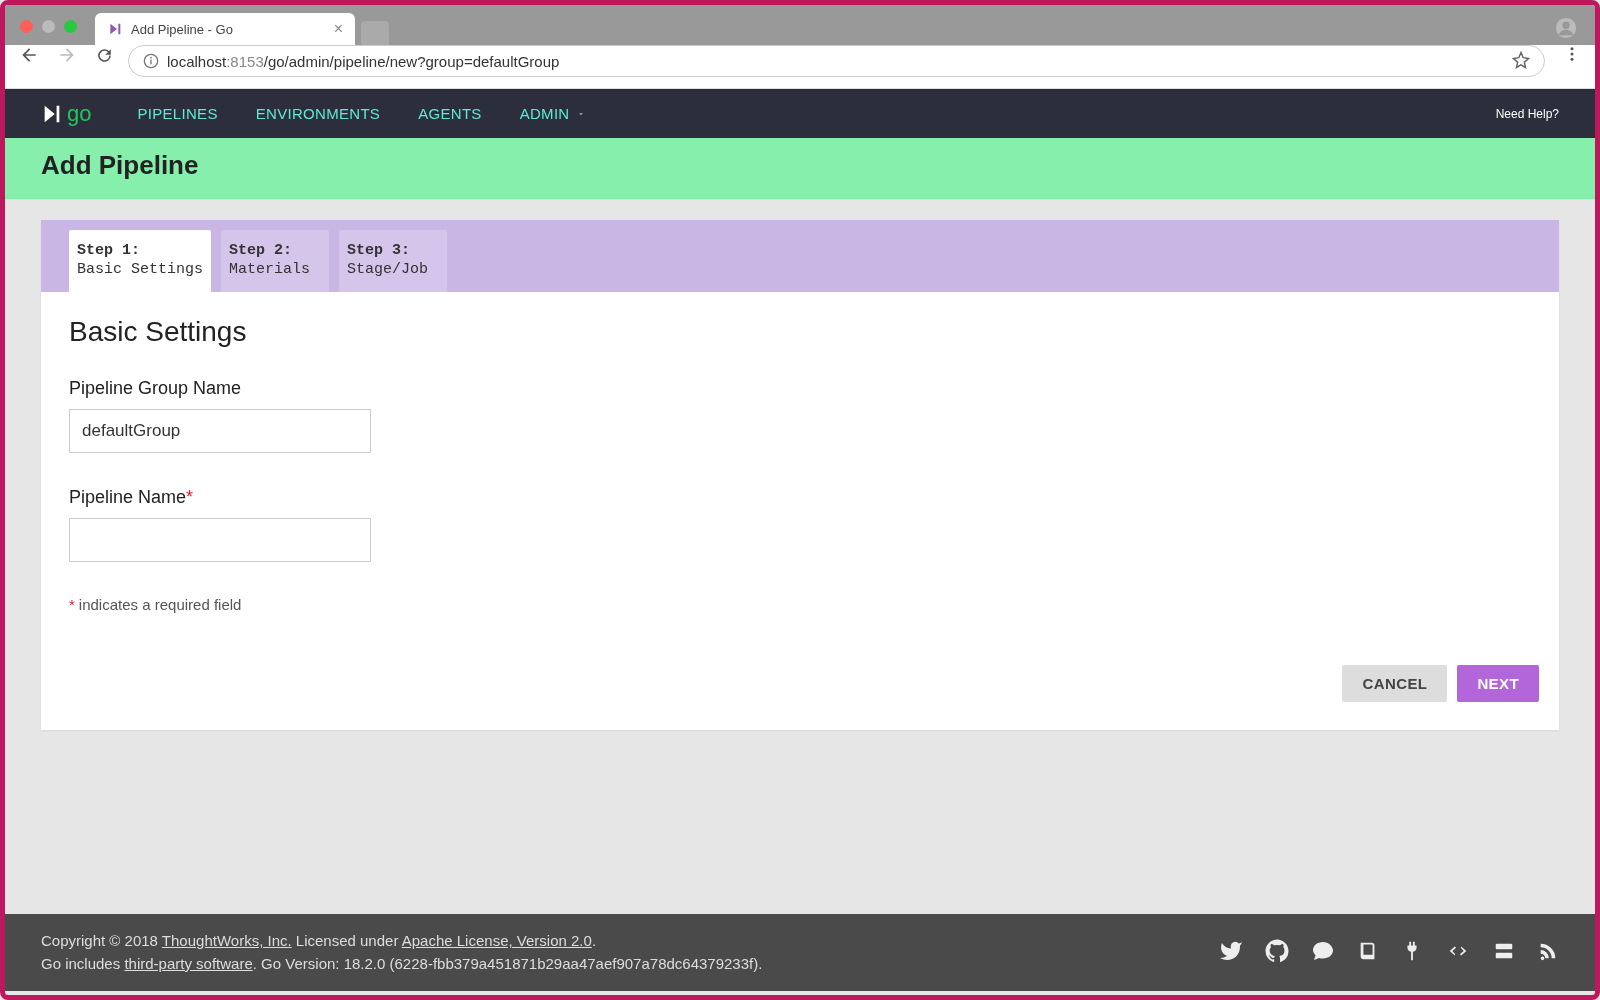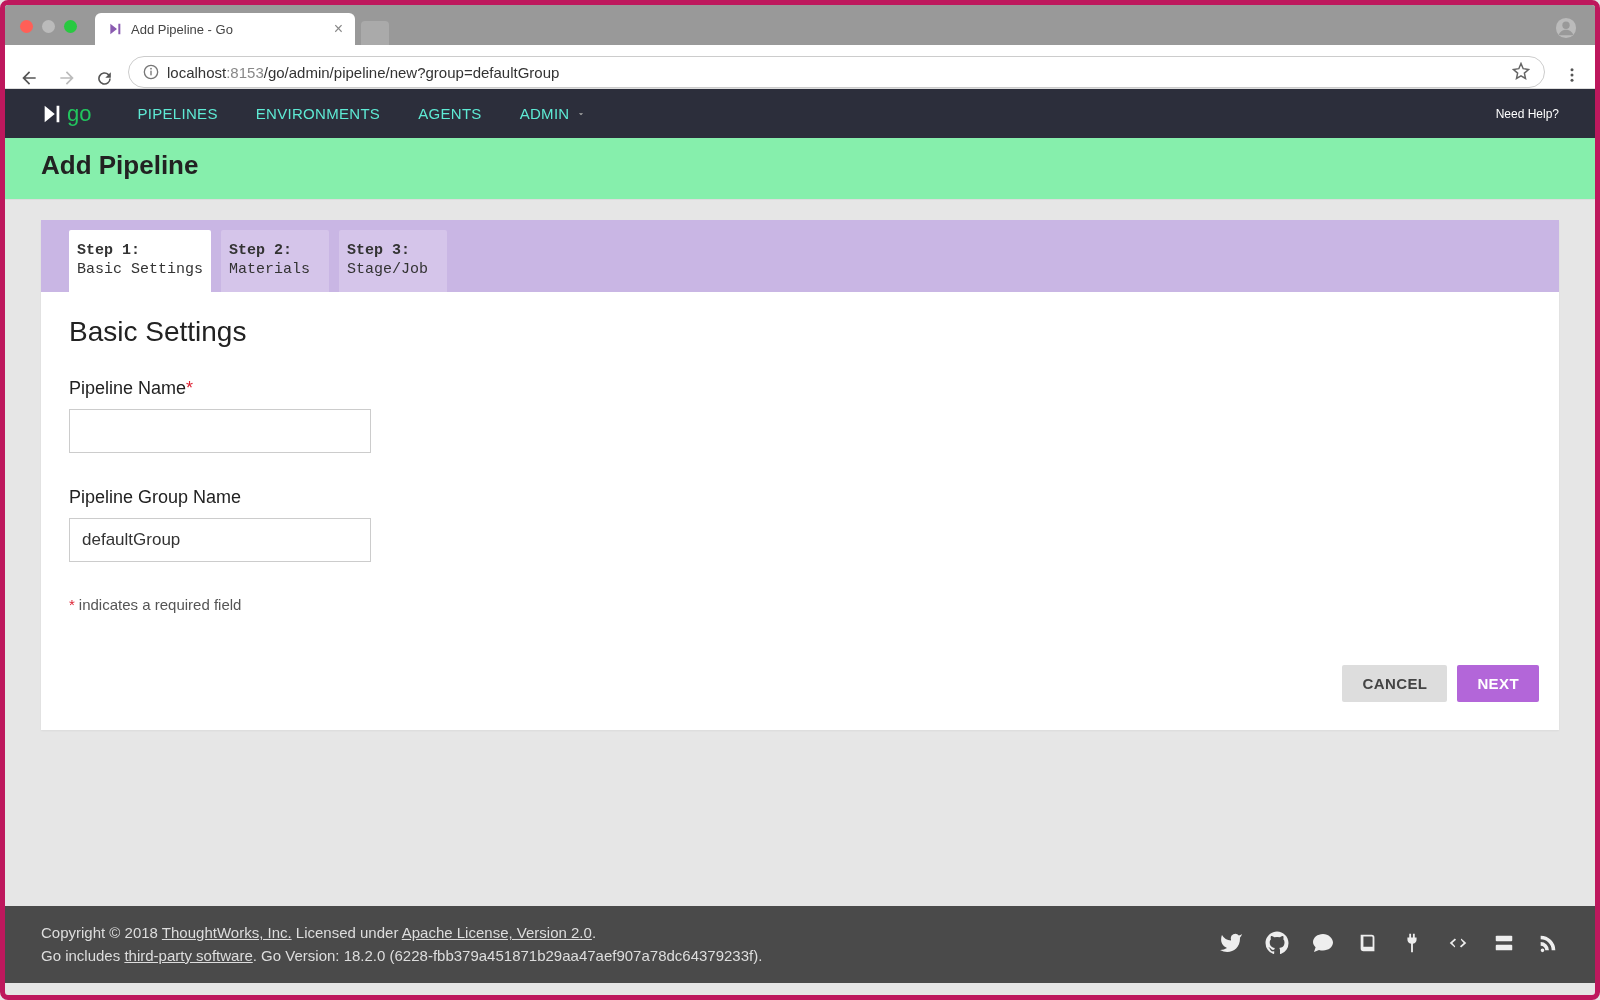"localhost" .address-bar { align-items: flex-end -> flex-start }
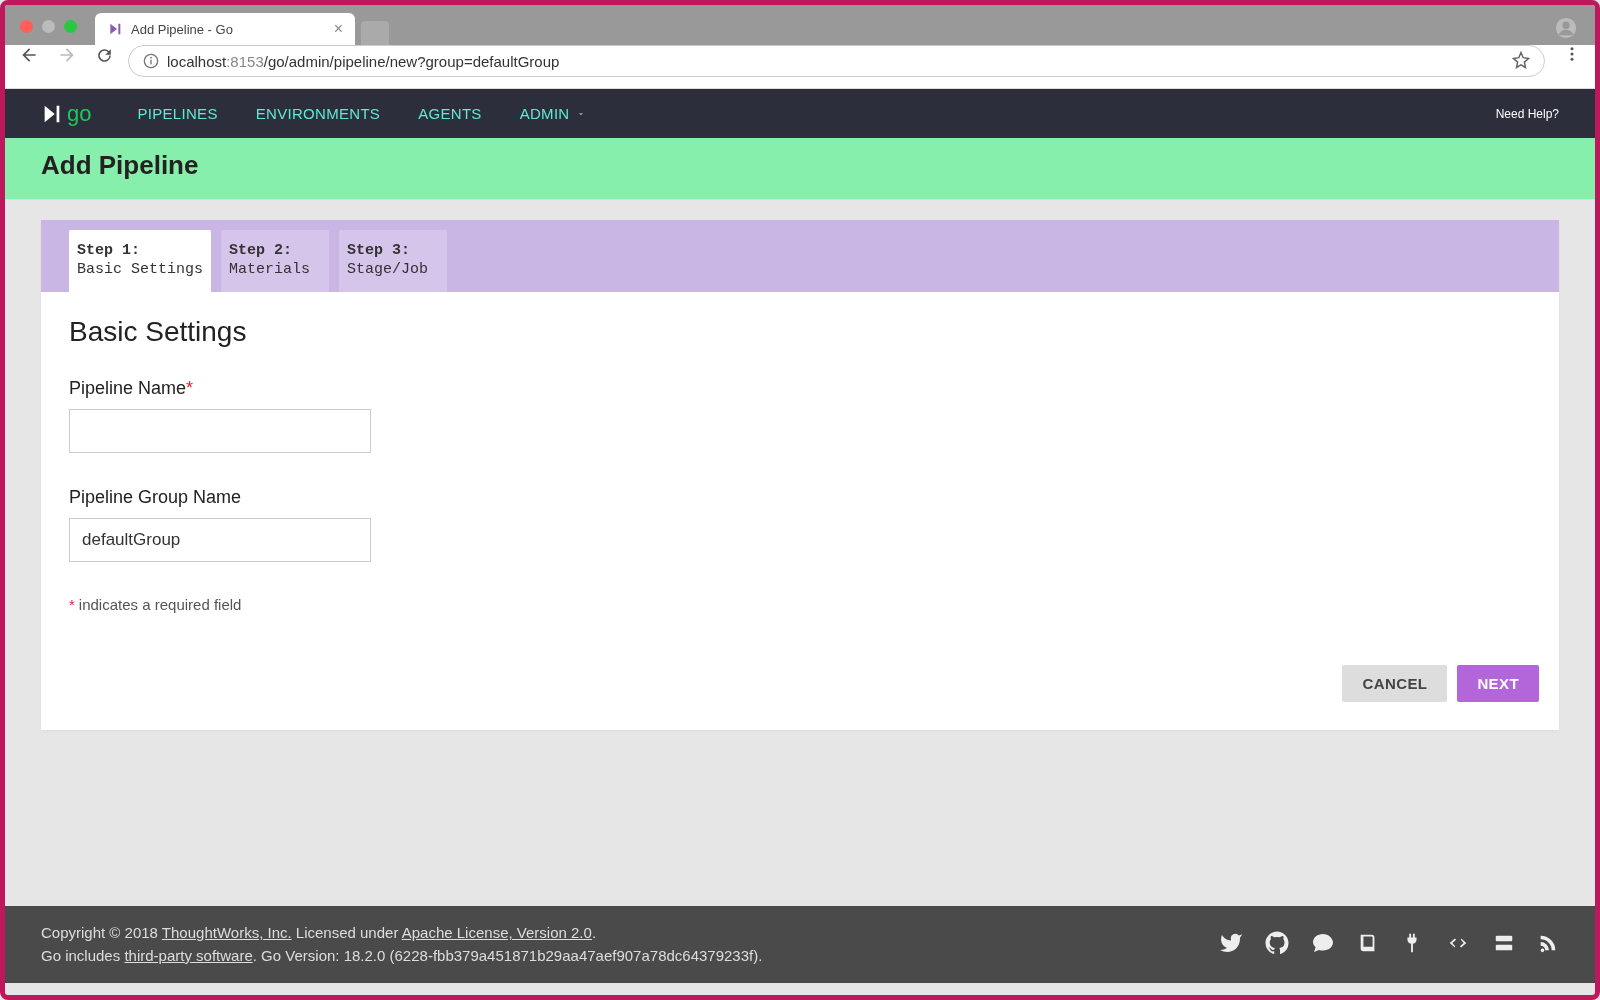"Pipeline Name*" div.form-group { order: before "Pipeline Group Name" -> after "Pipeline Group Name" }
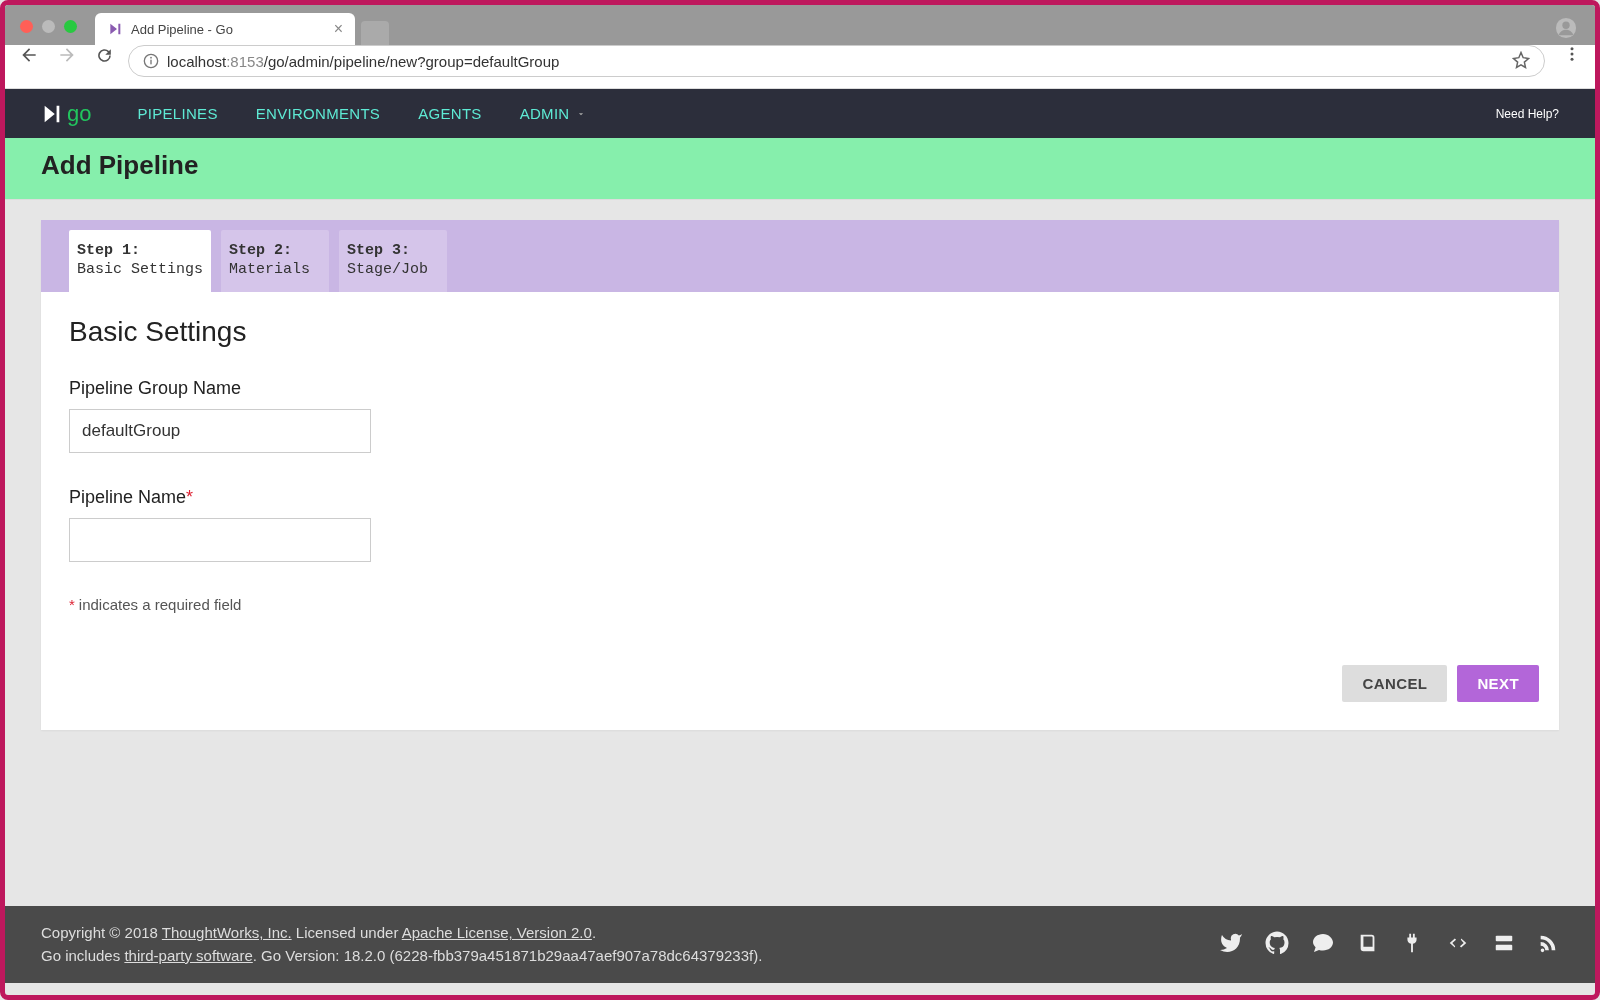"Copyright © 2018 ThoughtWorks, Inc." .footer { bottom: 12px -> 4px }
